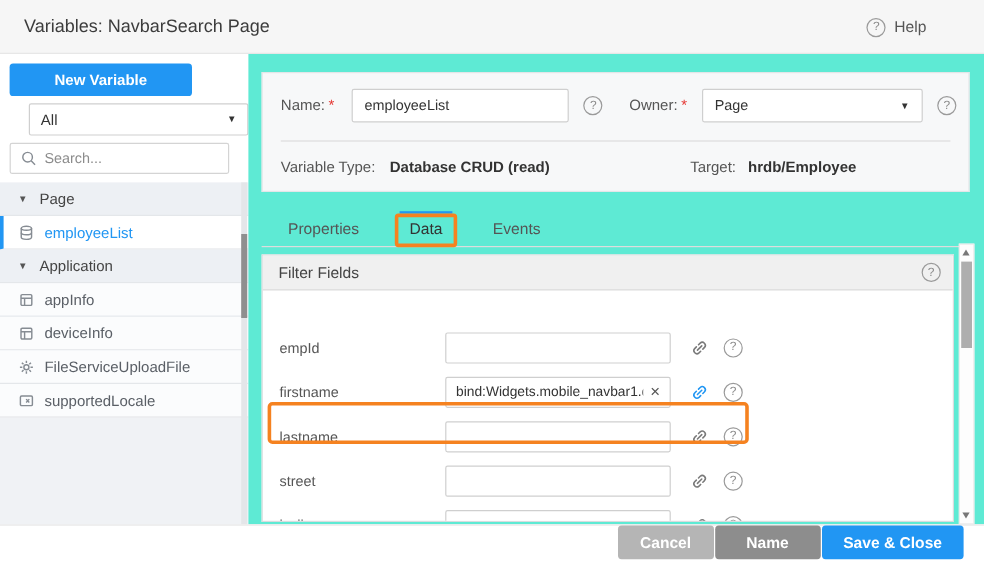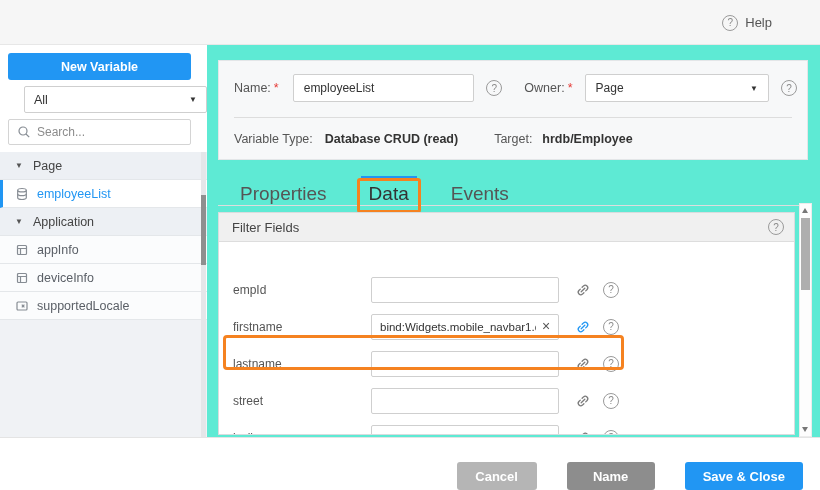"Variables: NavbarSearch Page" div.hdr-title { html: none -> <div>Variables: NavbarSearch Page</div> }
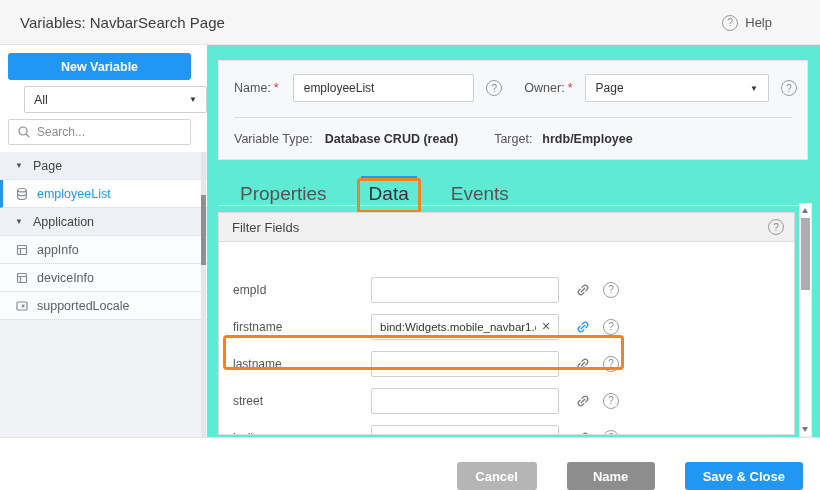"New Variable" .btn-new { width: 183px -> 152px }
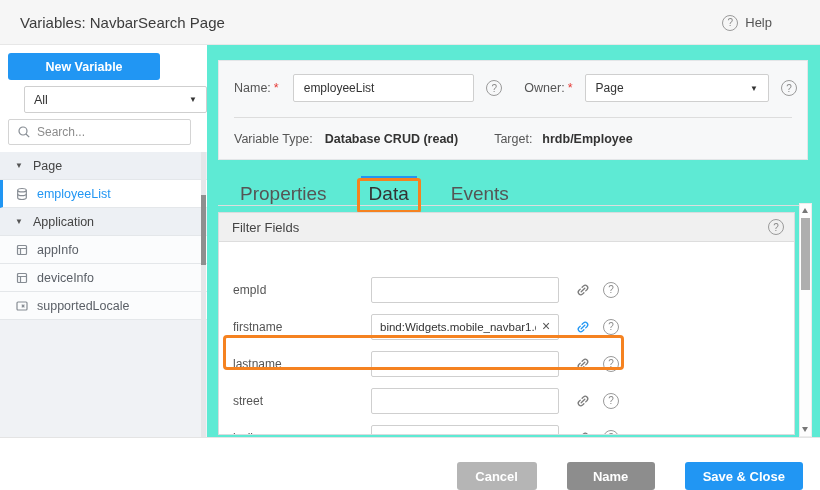"Target:" span.lbl { margin-left: 36px -> 117px }
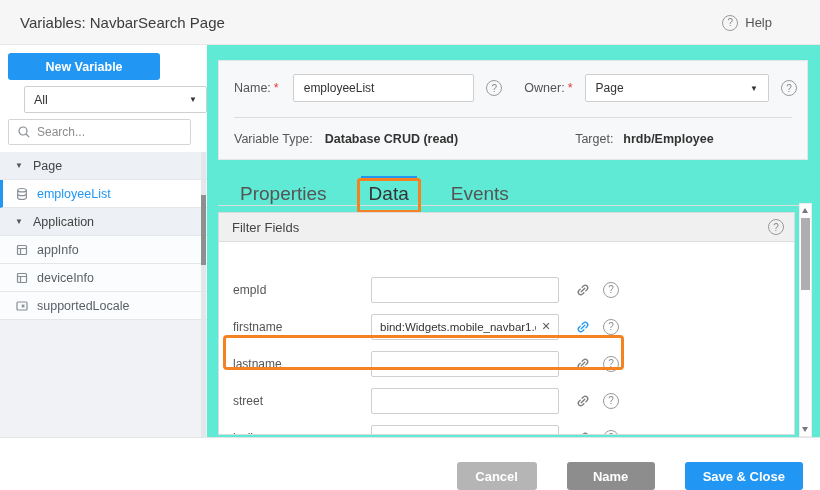"Properties" .tab { font-size: 19px -> 13px }
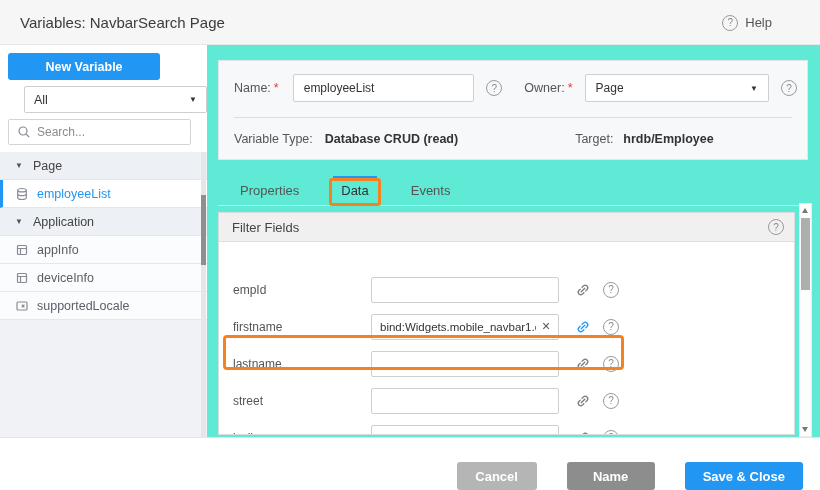"FileServiceUploadFile" div.tnode { html: none -> <div> <span> <svg> <circle></circle> <path></path> </svg> </span> <span>FileServiceUploadFile</span> </div> }
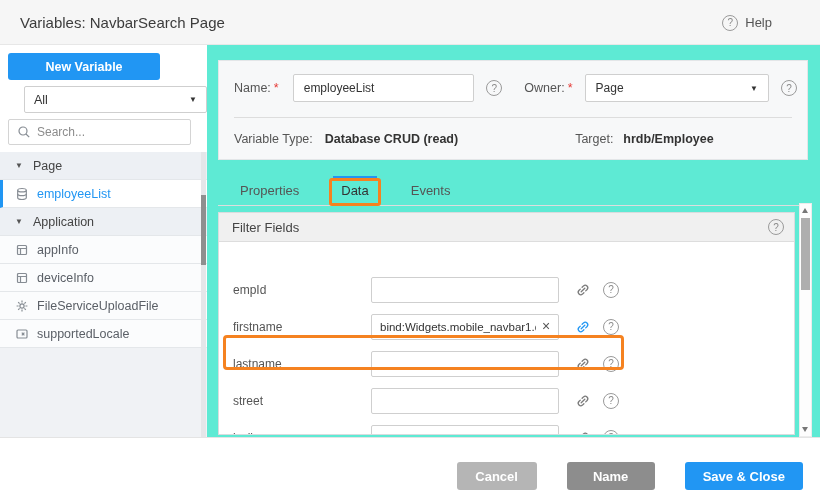"Cancel" .footer { align-items: flex-end -> flex-start; gap: 30px -> 1px }
